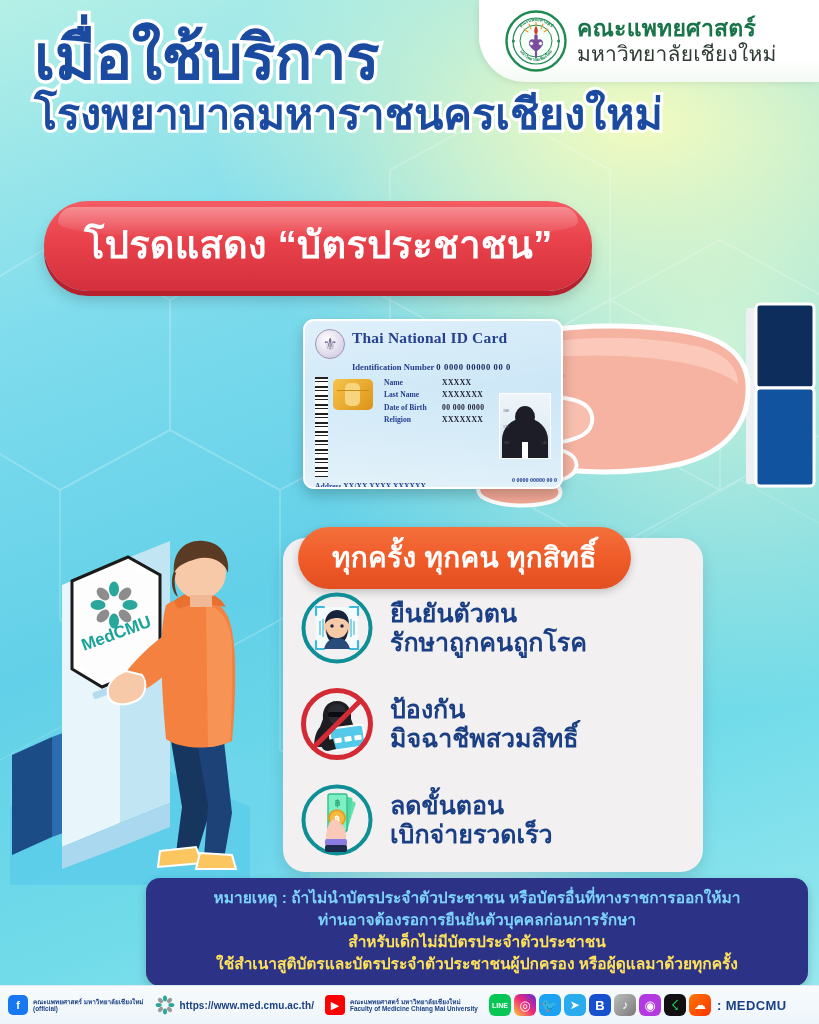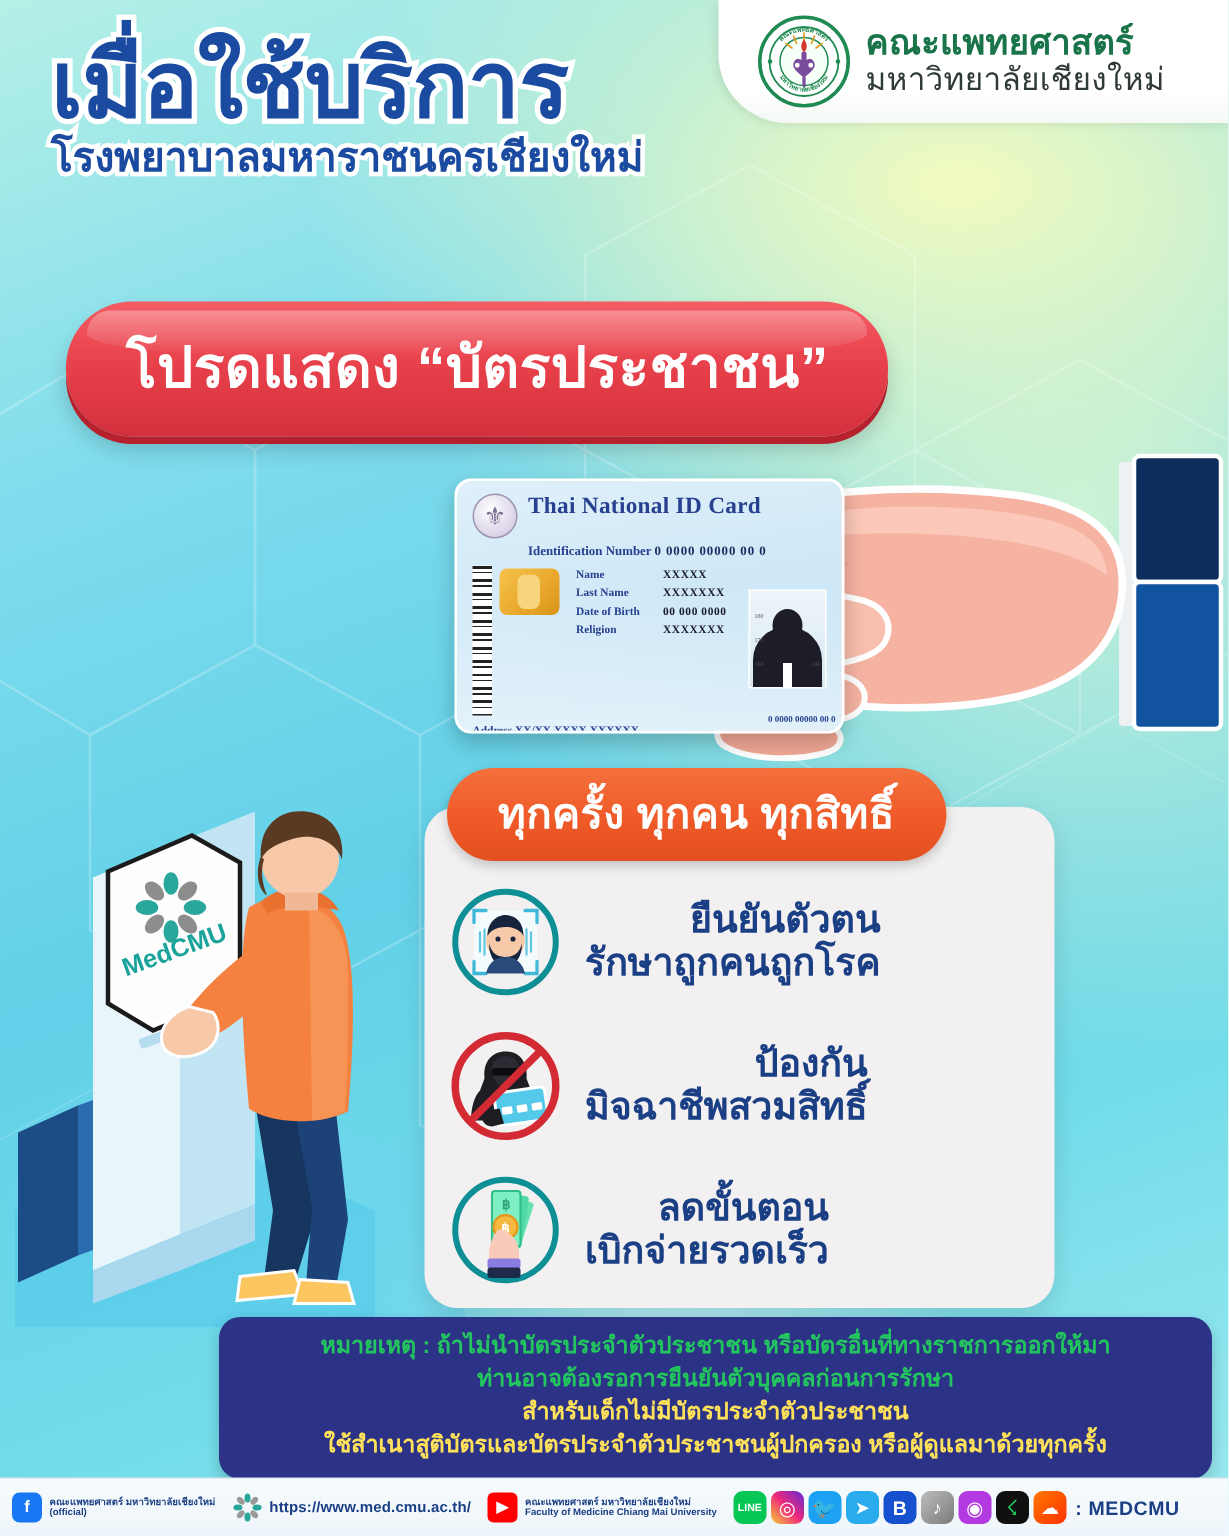"โรงพยาบาลมหาราชนครเชียงใหม่" .h-line2 { font-size: 27px -> 43px }
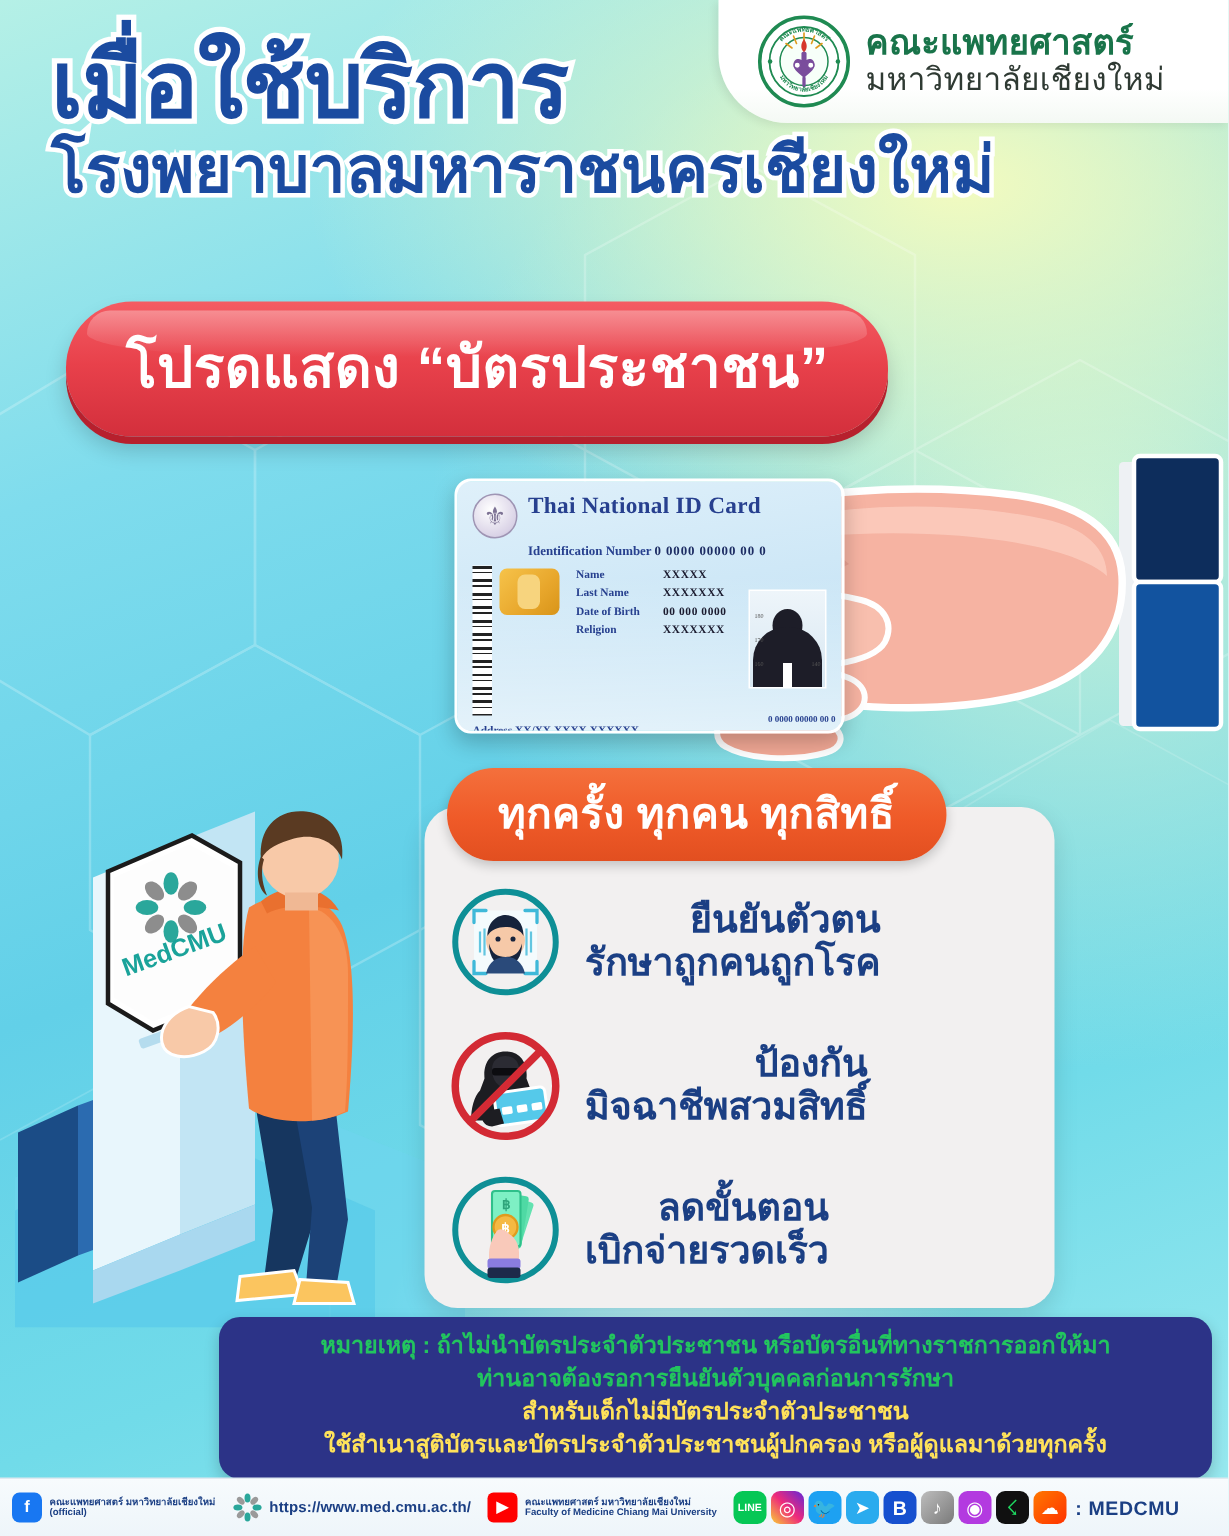"ทุกครั้ง ทุกคน ทุกสิทธิ์" .orange-pill { top: 512px -> 527px }
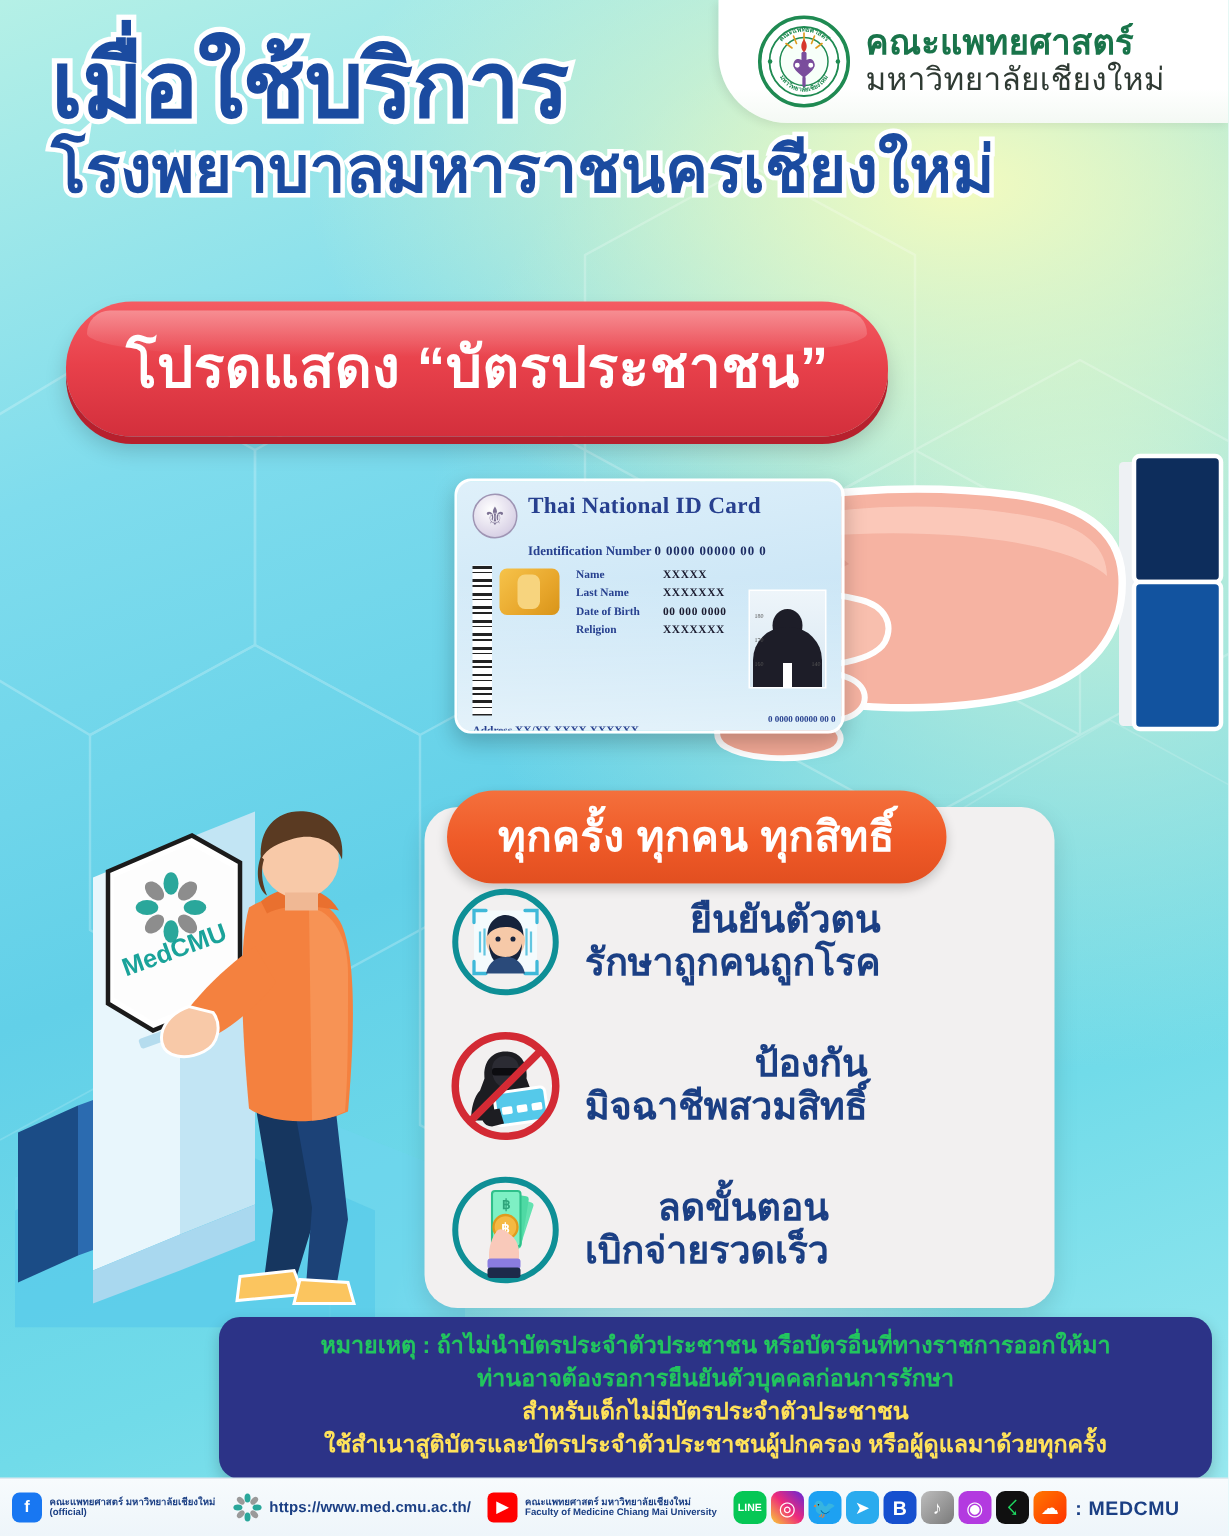"ยืนยันตัวตน" .benefits { text-align: right -> none }
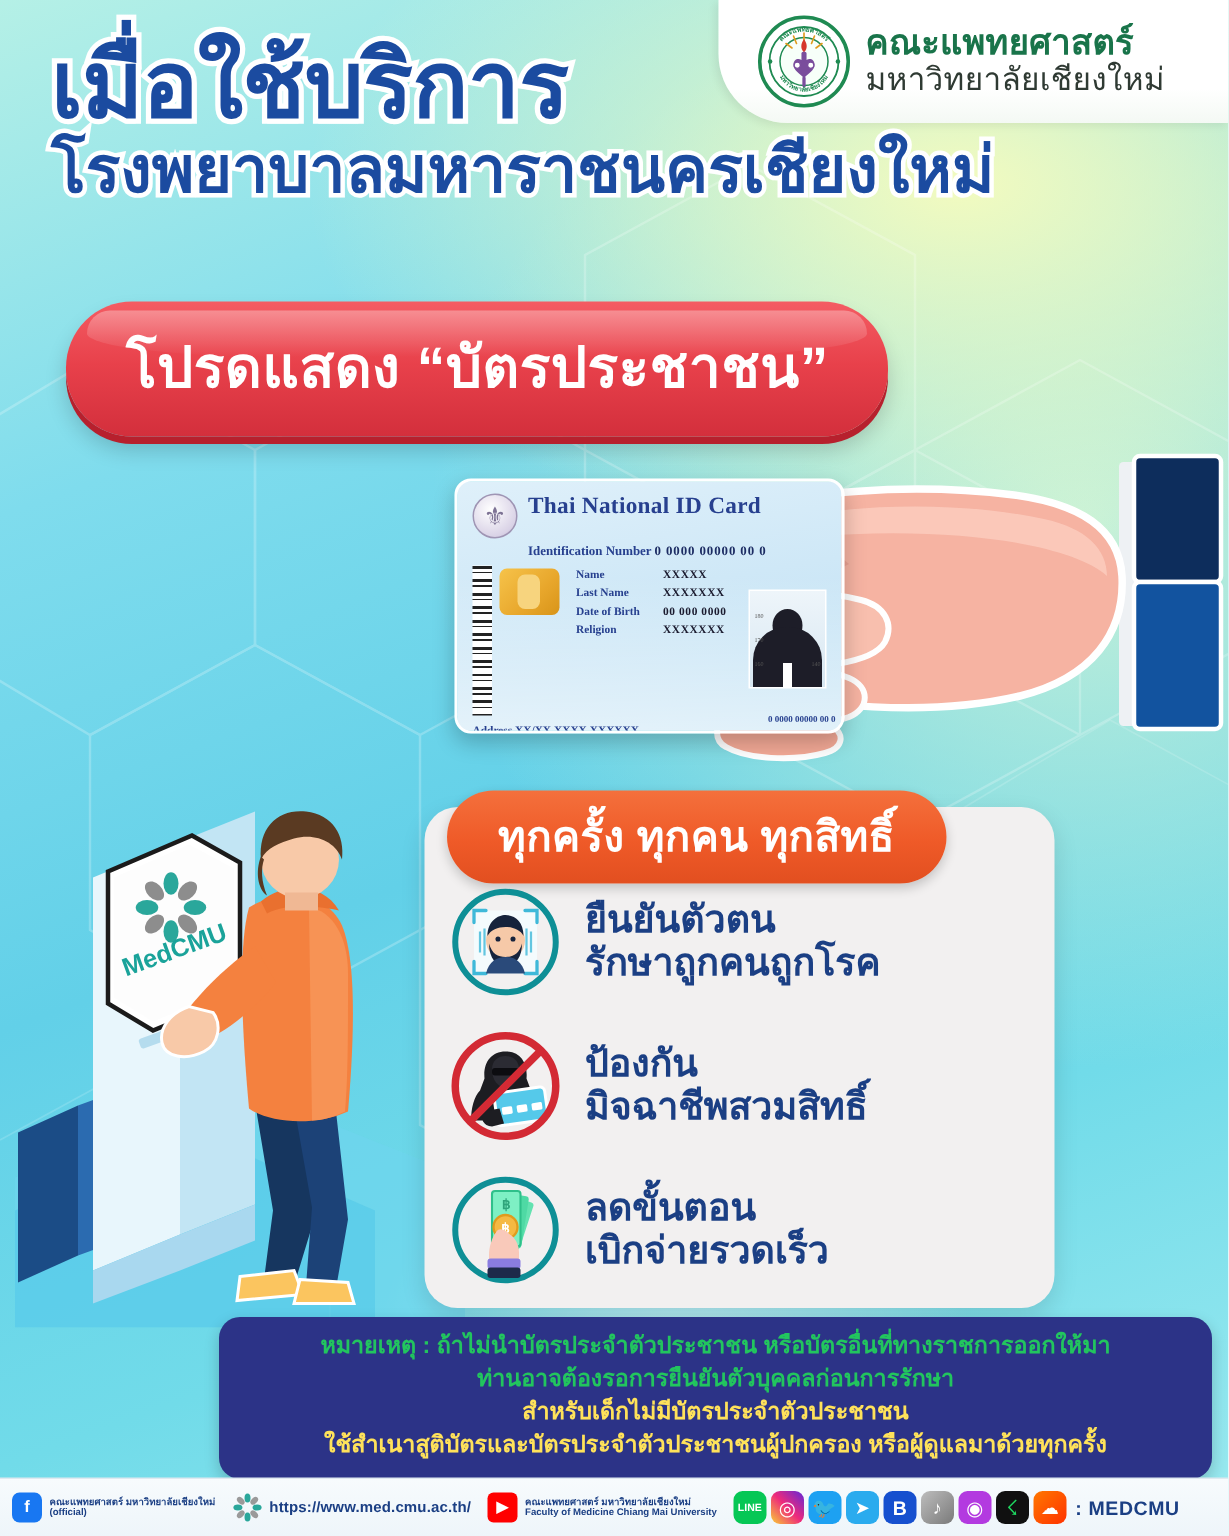"หมายเหตุ : ถ้าไม่นำบัตรประจำตัวประชาชน" .note div { color: #22c55e -> #7dd3fc }
